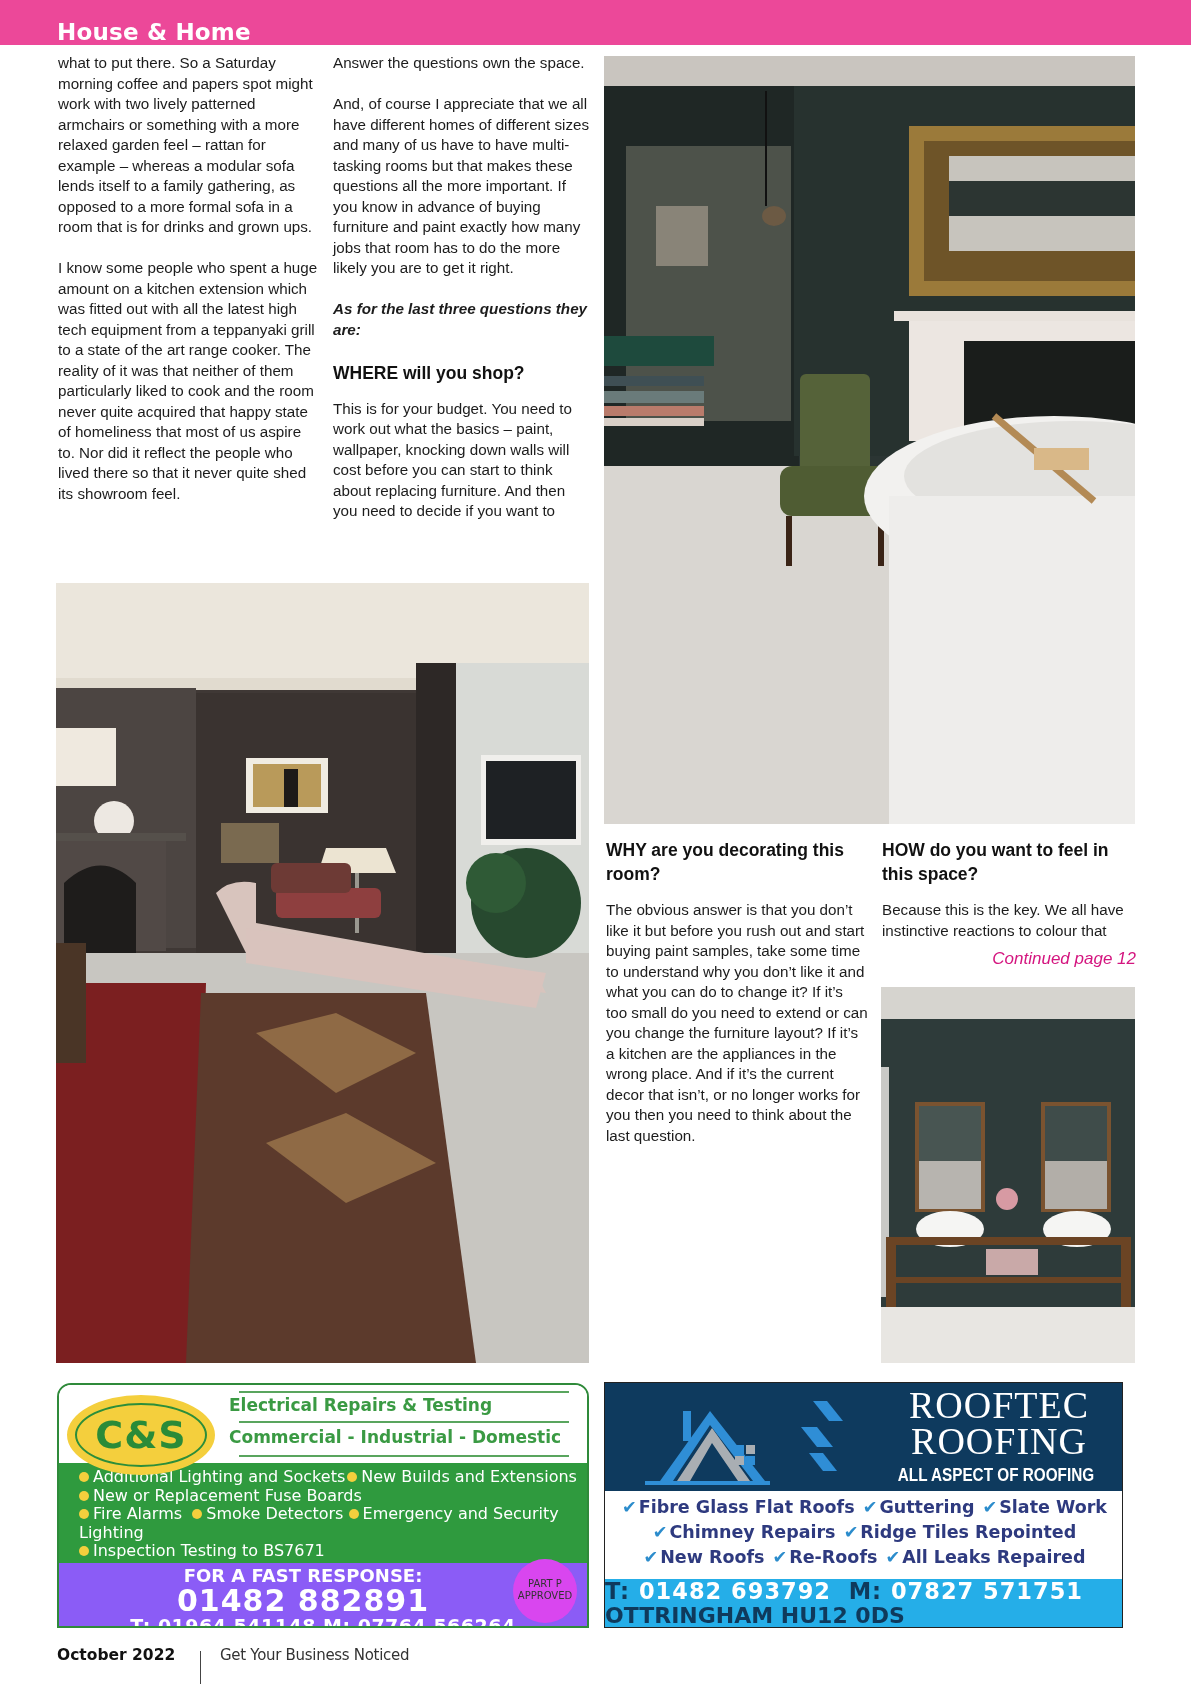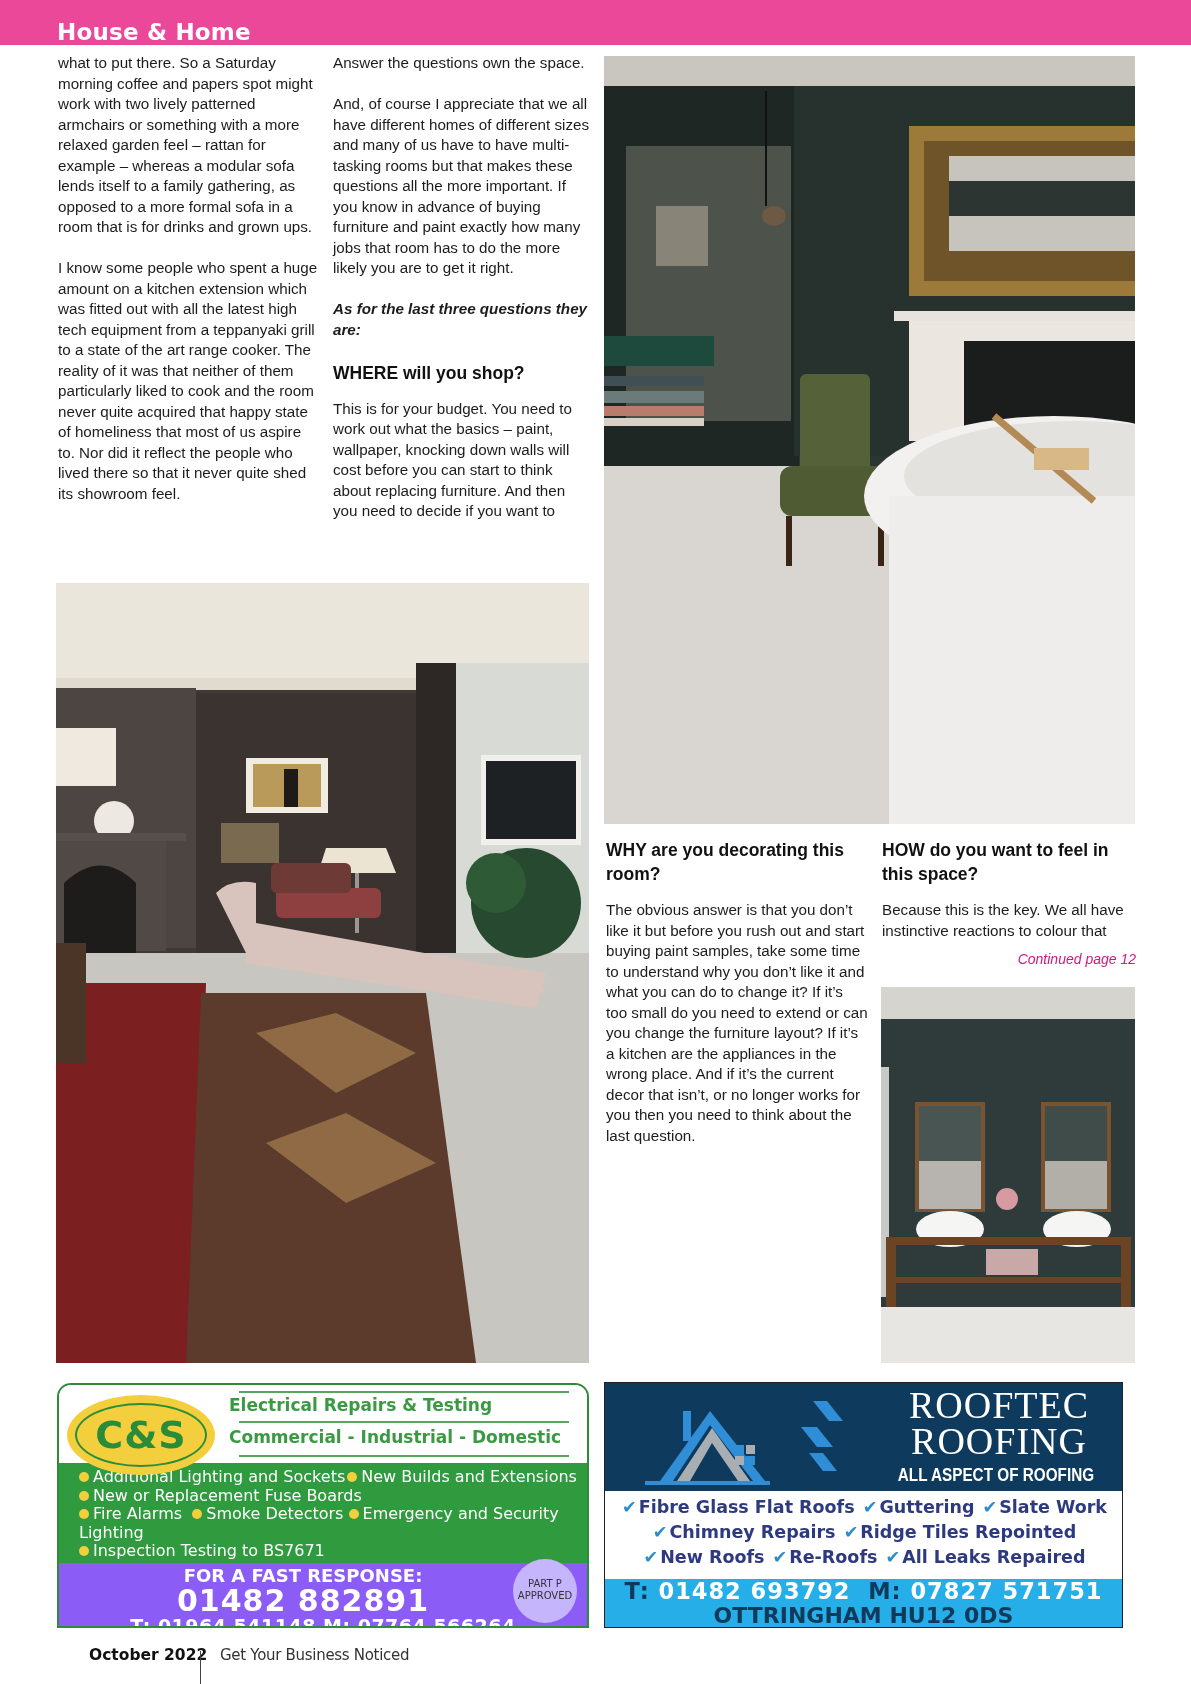"Continued page 12" .continued { font-size: 14px -> 17px }
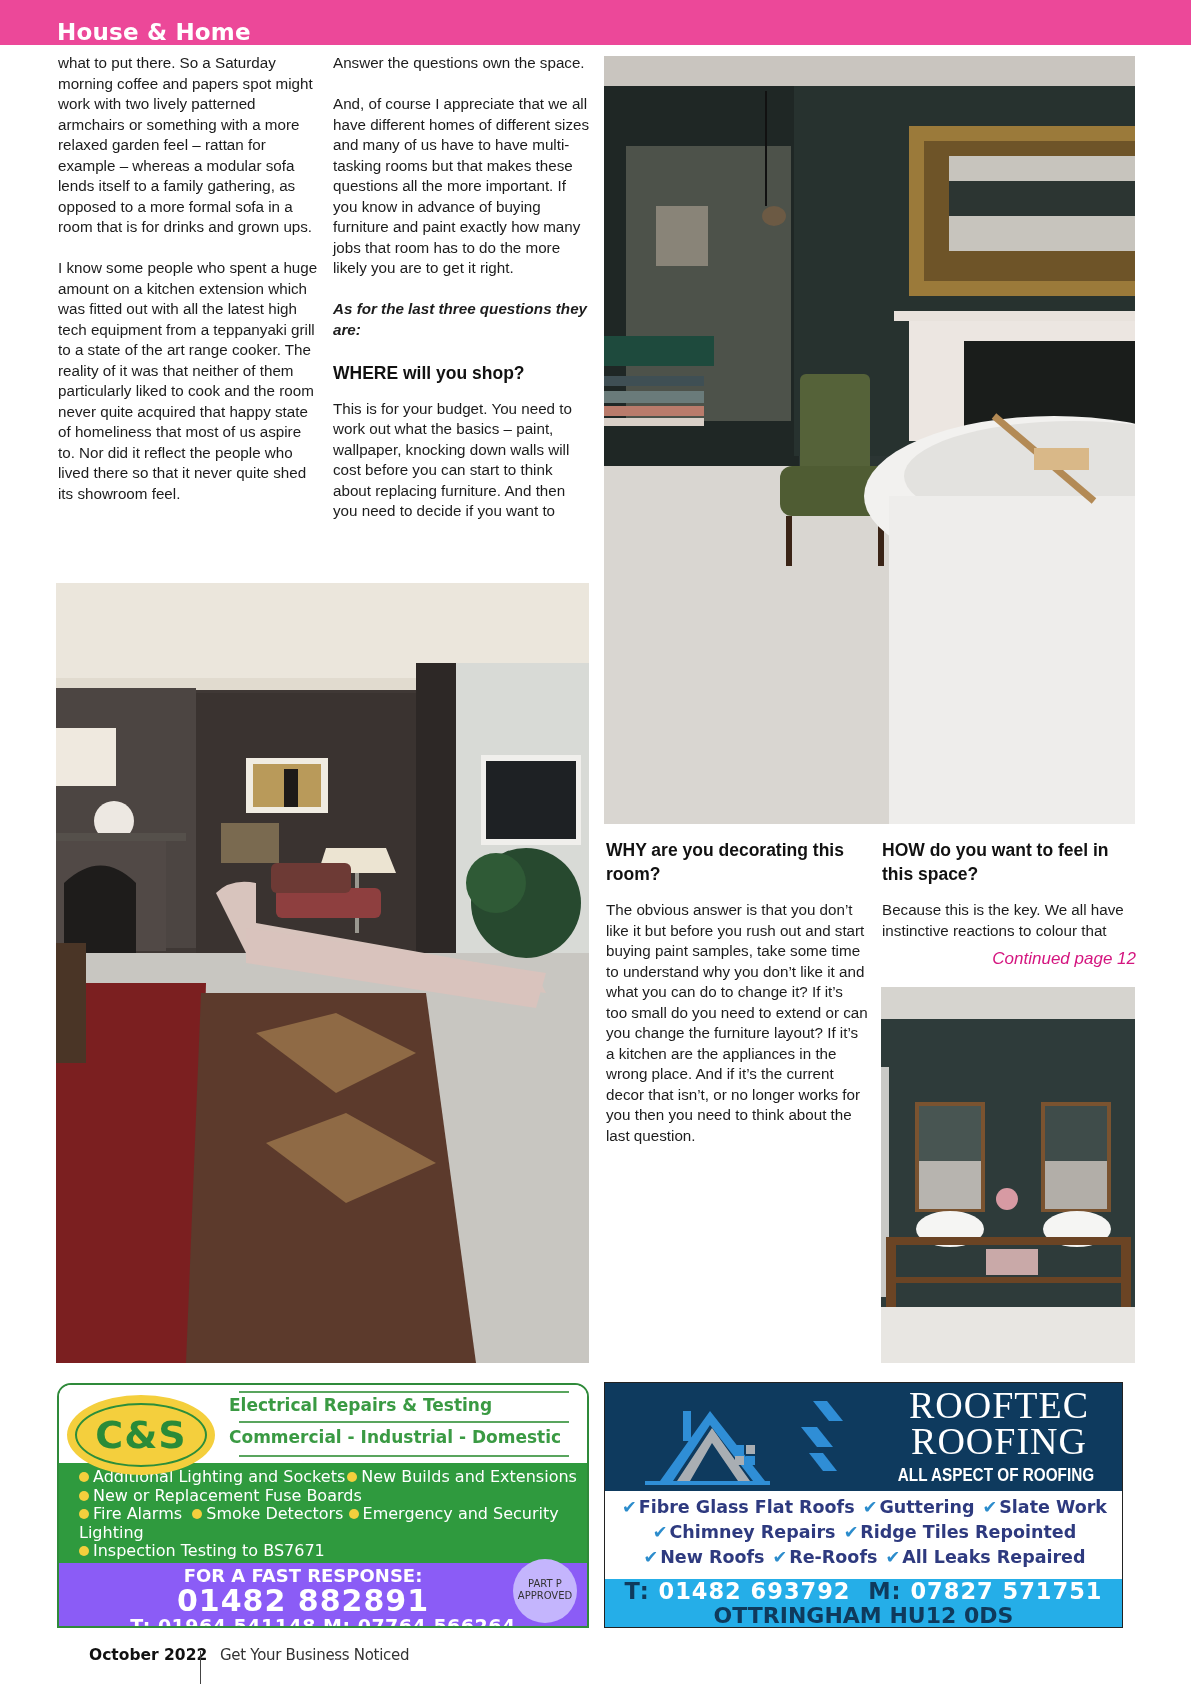"PART P APPROVED" .partp { background: #c4b5fd -> #d946ef }
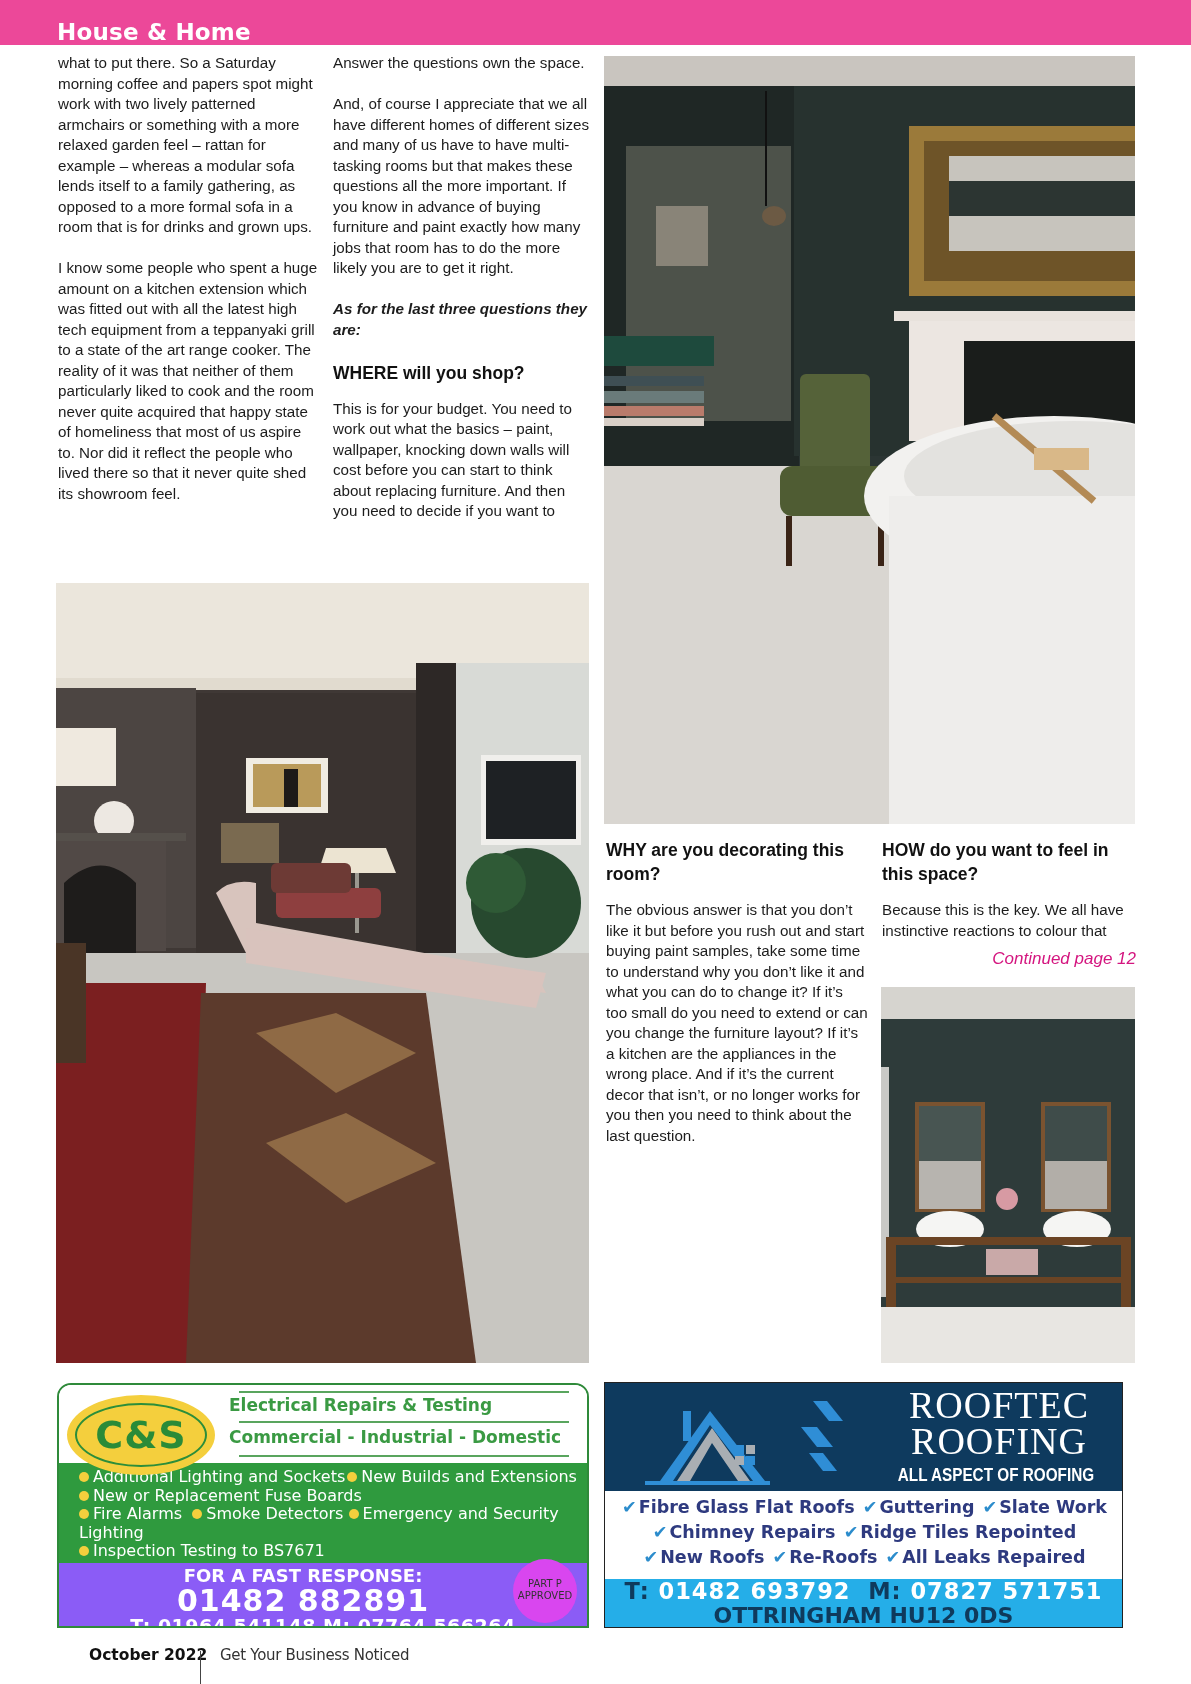"T: 01482 693792 M: 07827" .rt-blue { text-align: center -> left }
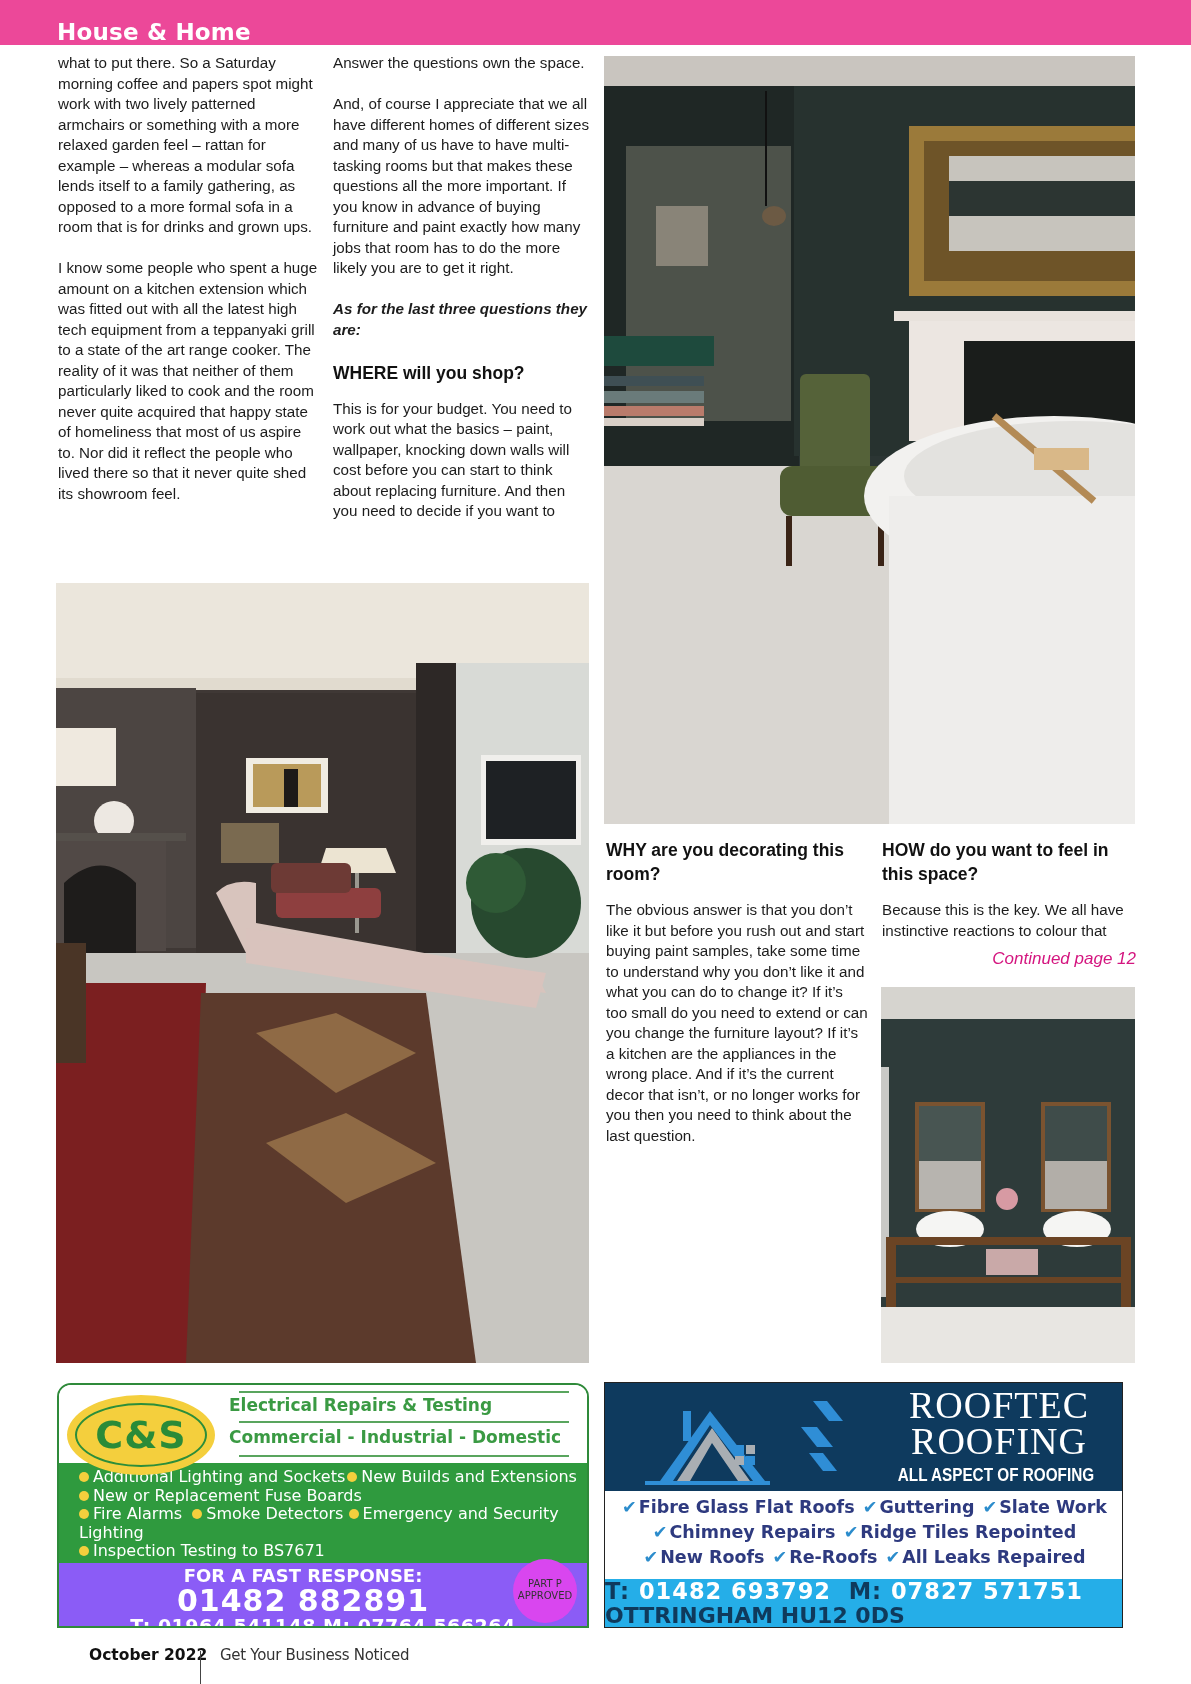"October 2022" .footer-date { margin-left: 32px -> none }
